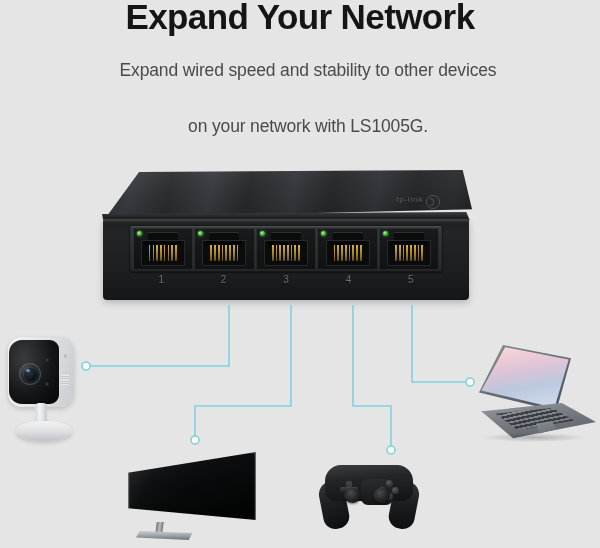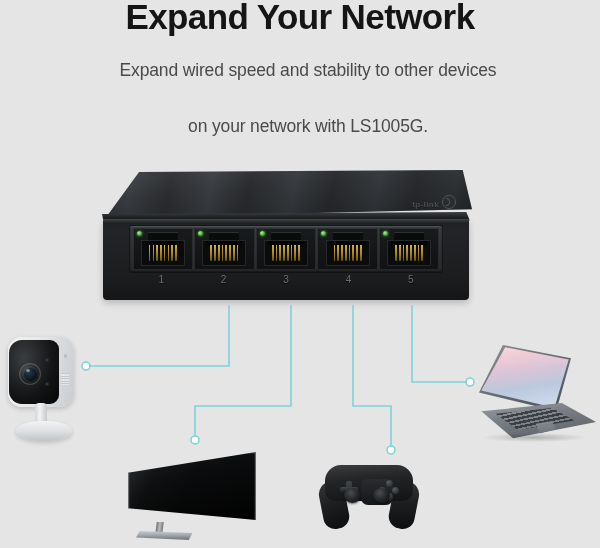"tp-link" .tplogo { align-items: flex-end -> flex-start; right: 16px -> 32px }
